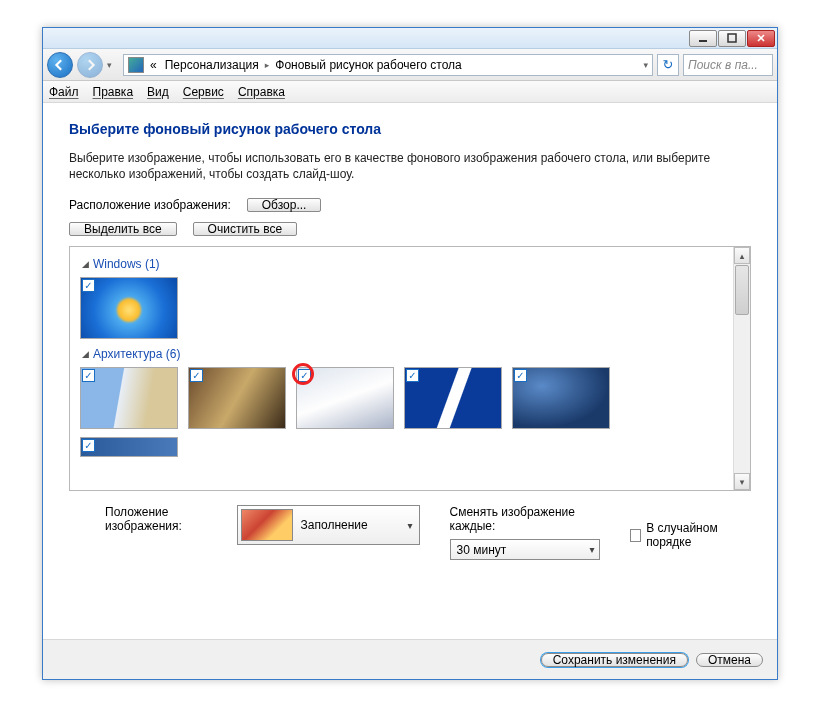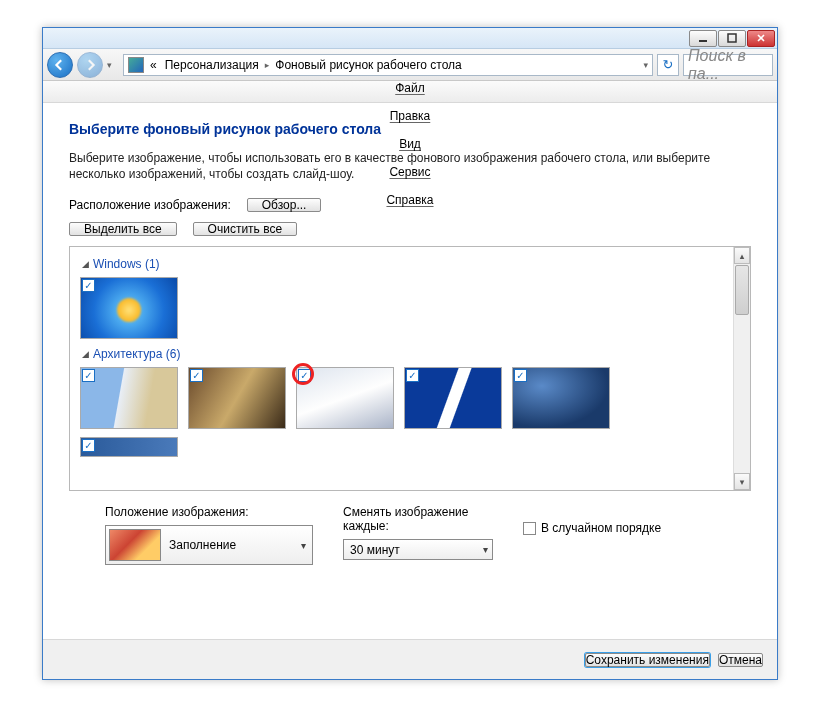"Поиск в па..." .searchbox { font-size: 16px -> 12px }
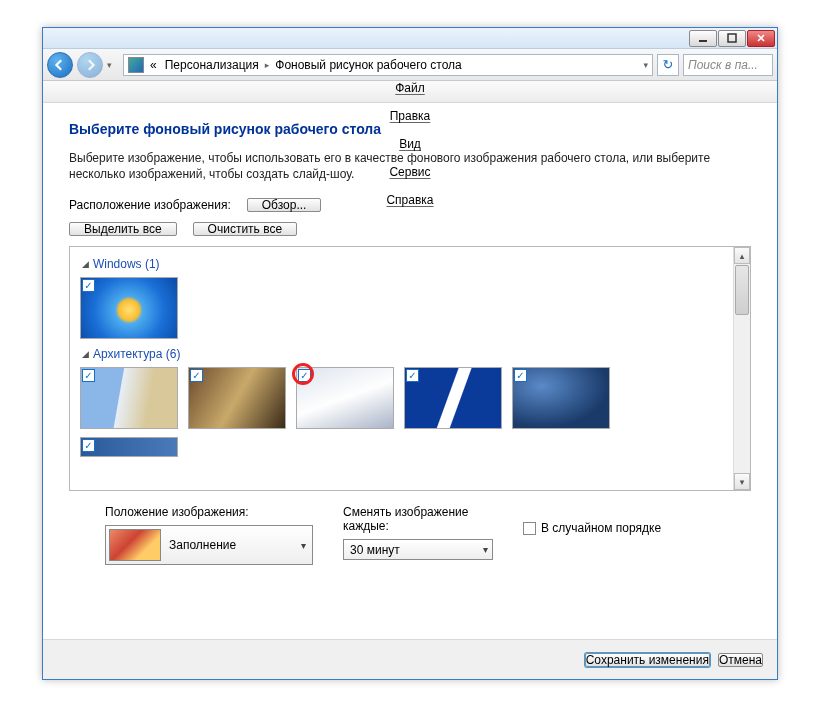"Файл" .menubar { flex-direction: column -> none }
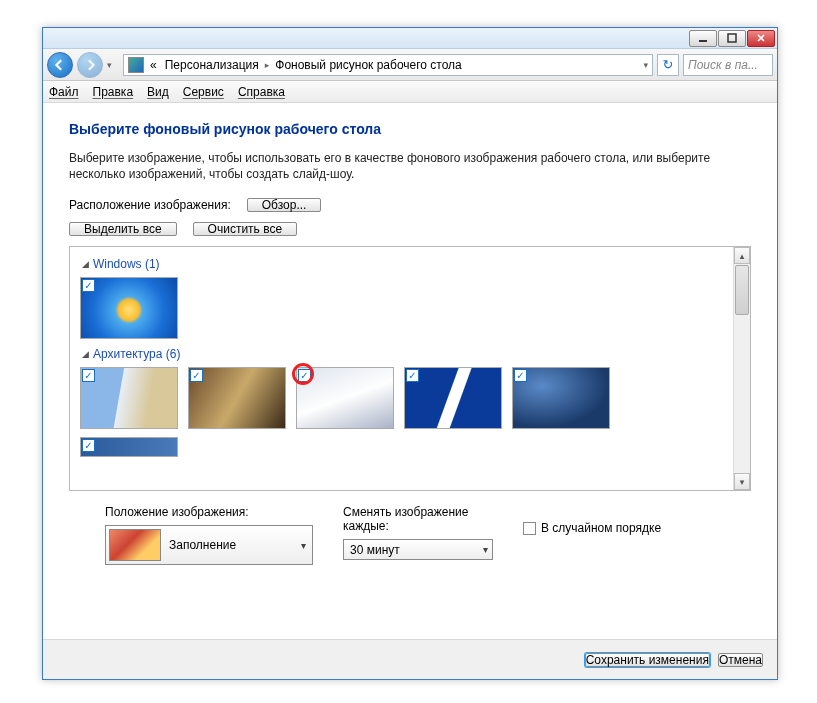"Положение изображения:" .poscol { flex-direction: column -> row }
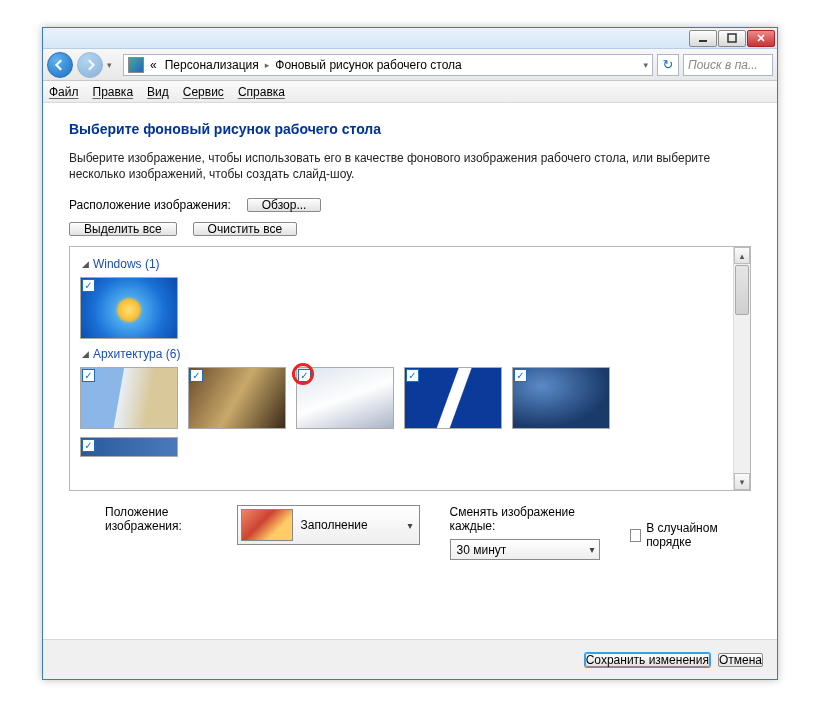"Сохранить изменения" .footer .btn { border-radius: none -> 8px; padding: 0 0 -> 0 11px }
